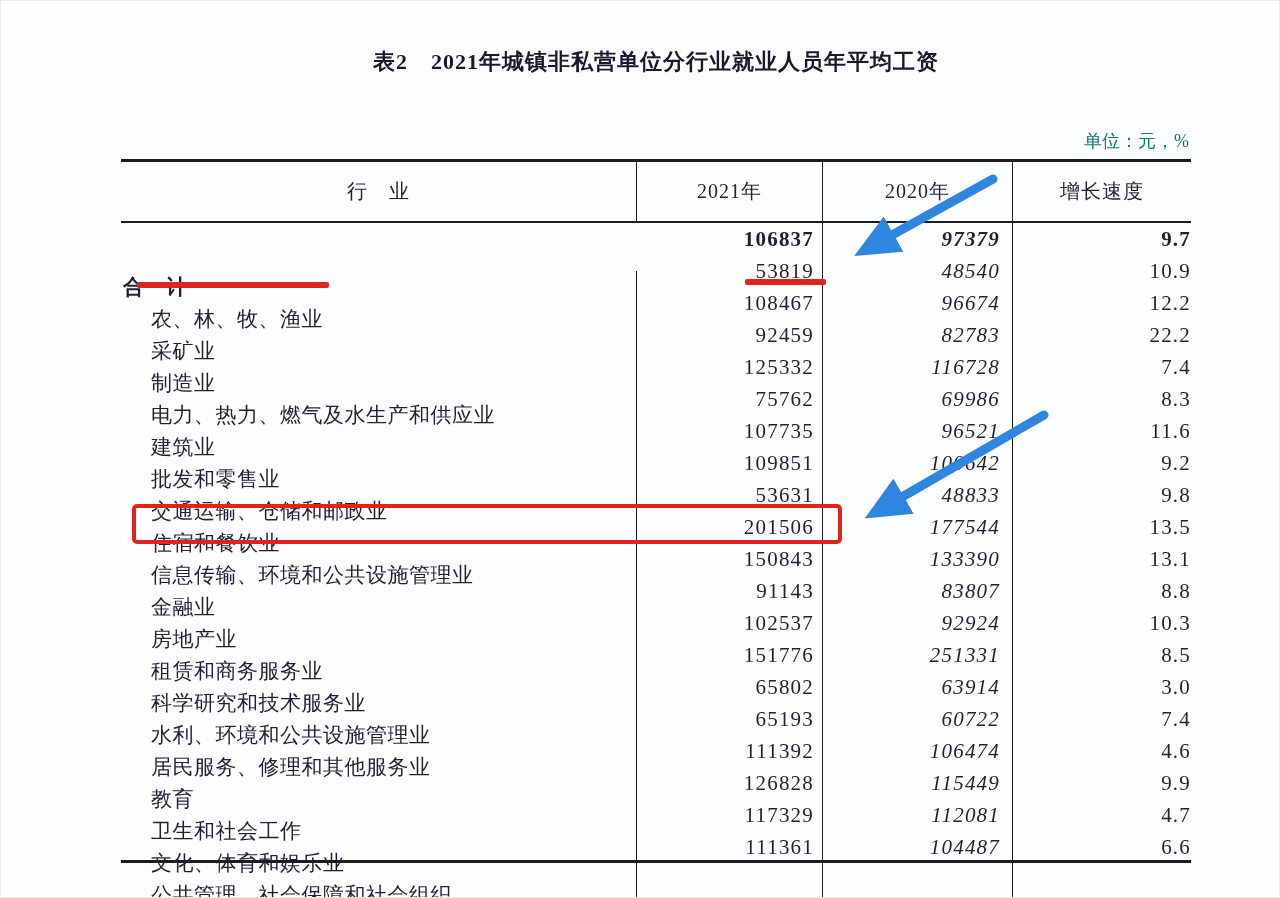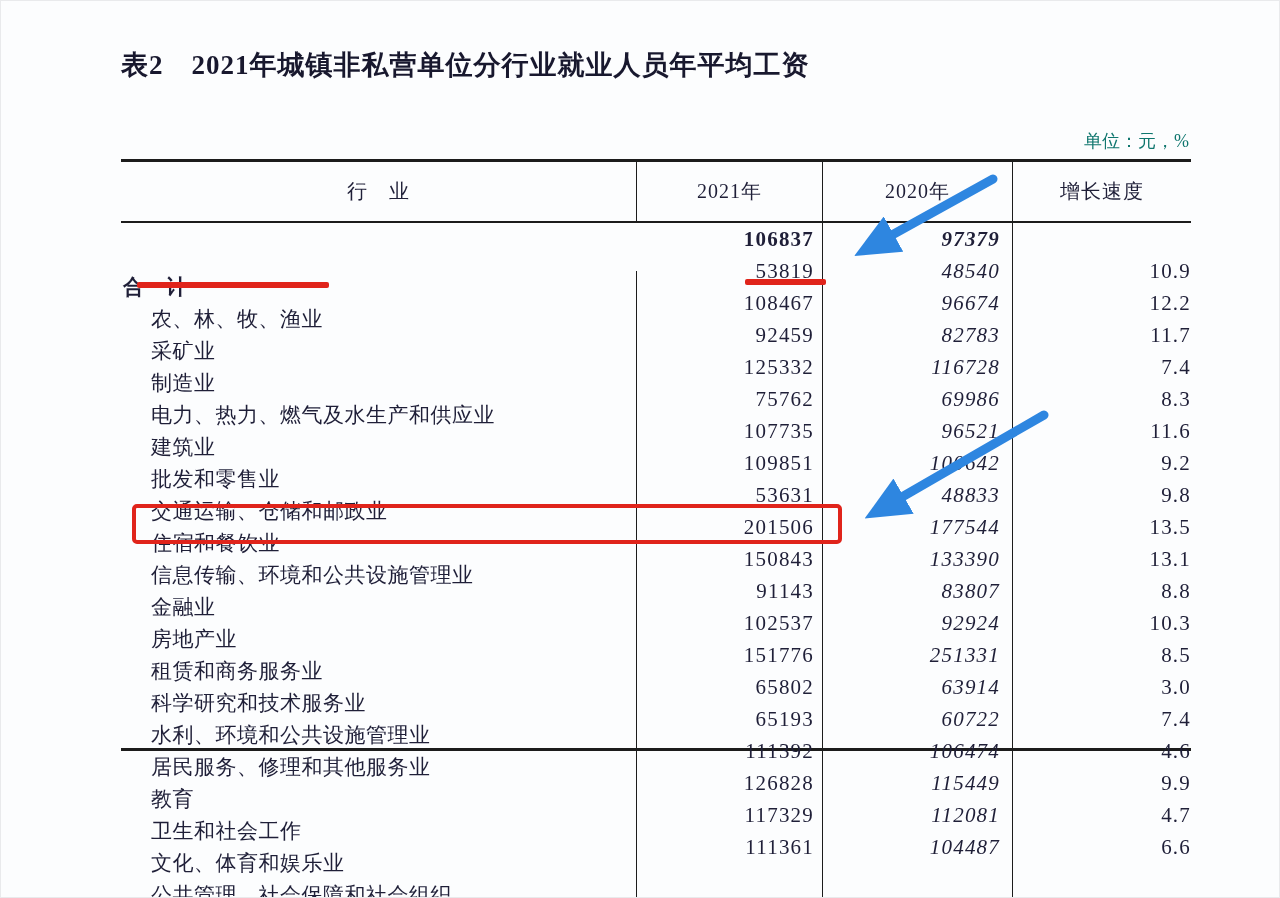"表2 2021年城镇非私营单位分行业就业人员年平均工资" .page-title { font-size: 27px -> 22px; text-align: left -> center }
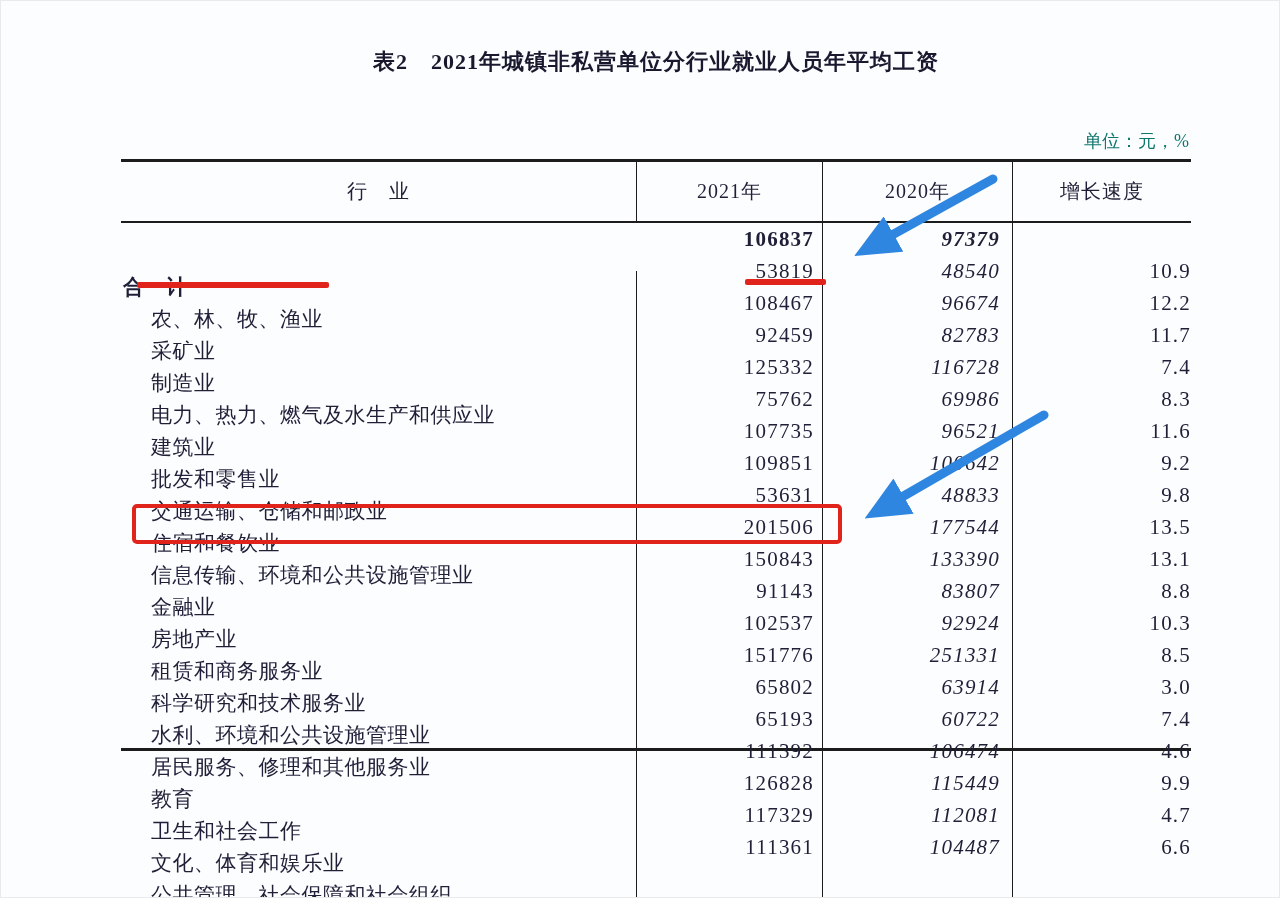"行 业" .table-wrap { height: 592px -> 704px }
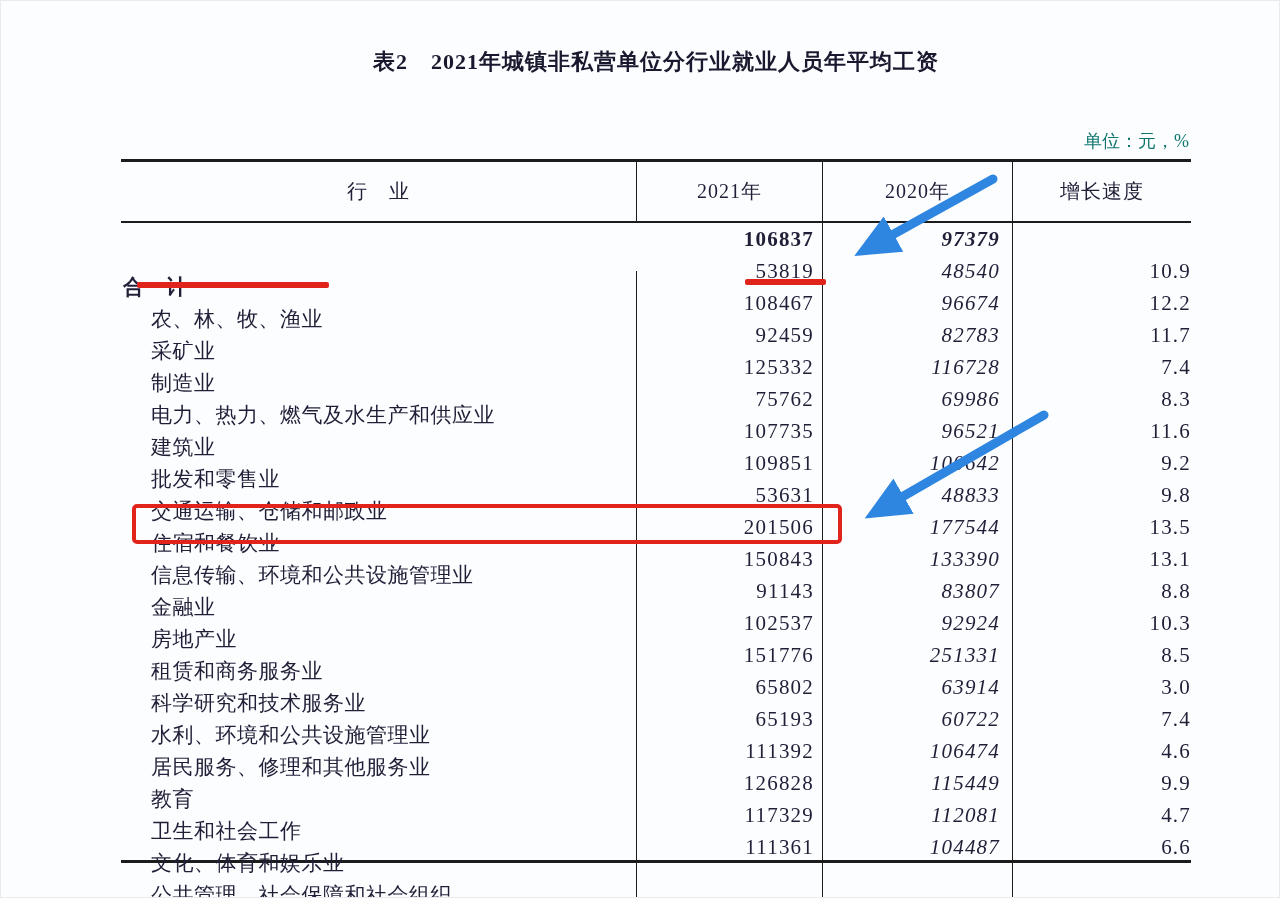"9.7" div.td { html: none -> <div>9.7</div> }
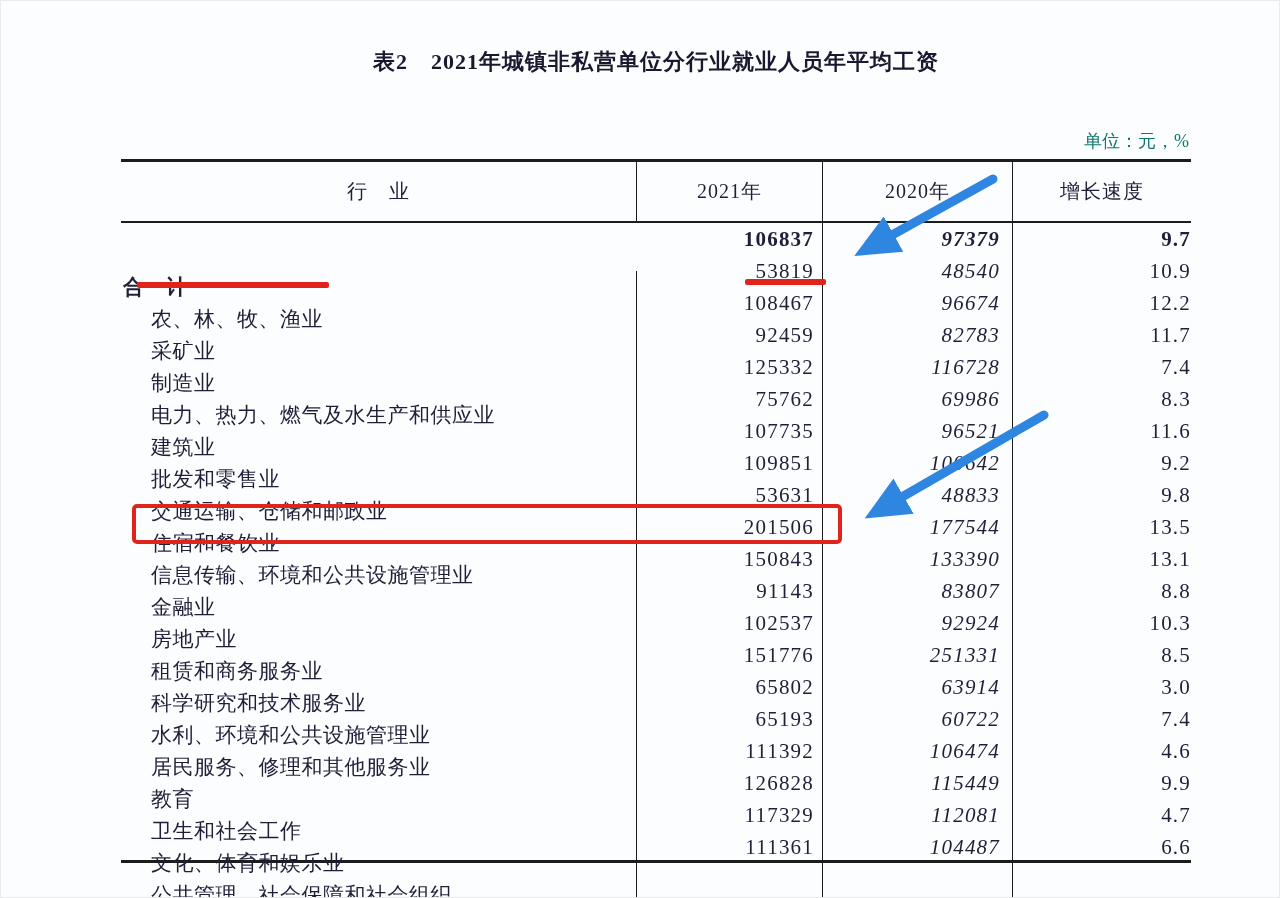"11.7" div.td { text: 11.7 -> 22.2 }
